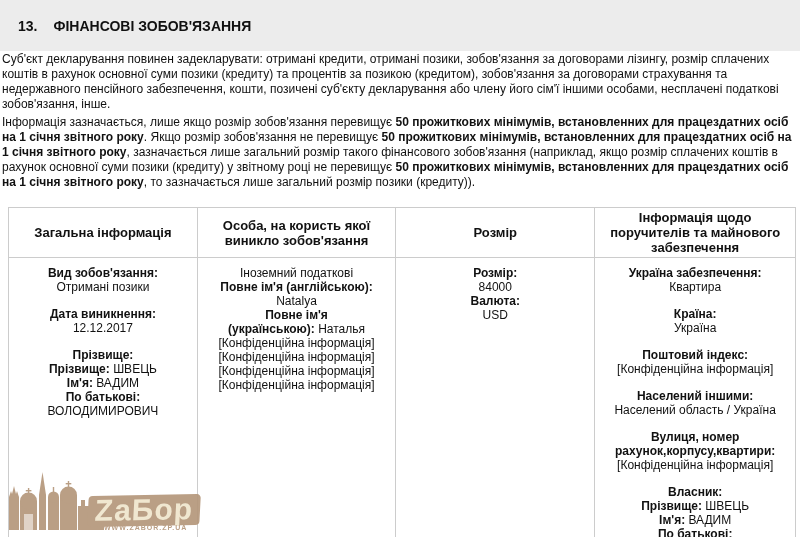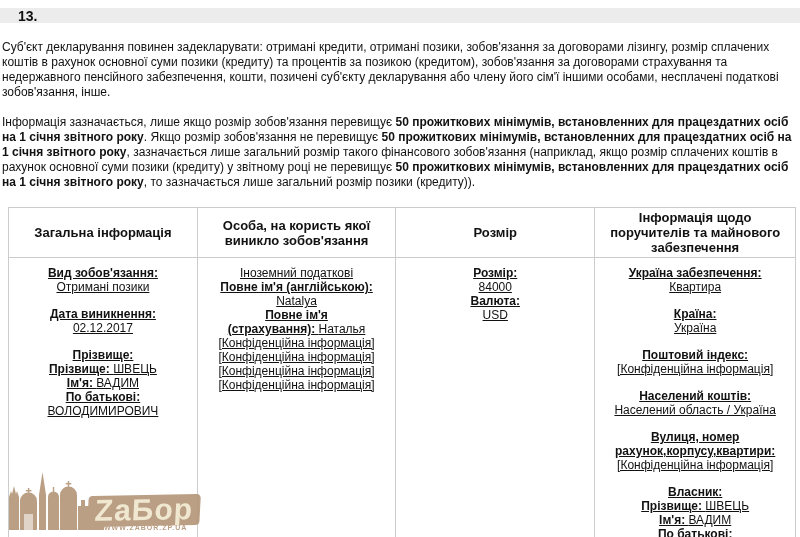"13." .titlebar { height: 15px -> 51px; top: 8px -> 0 }
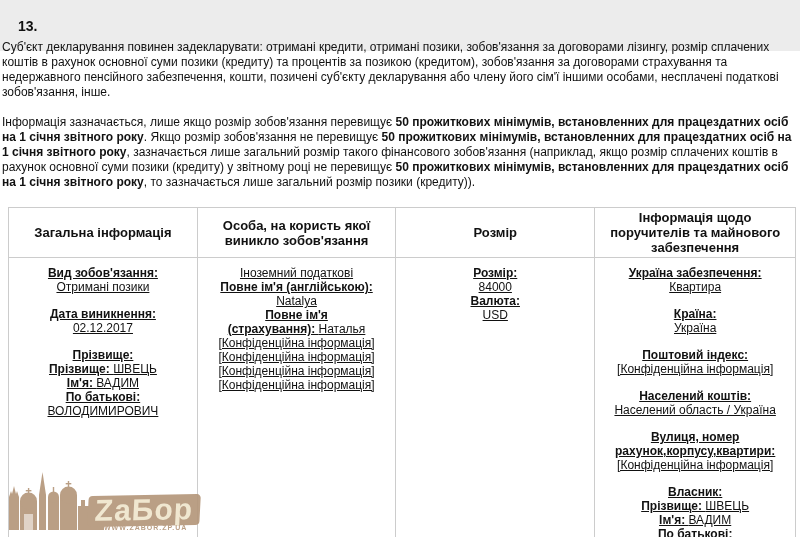"ФІНАНСОВІ ЗОБОВ'ЯЗАННЯ" span.ttl { html: none -> <span>ФІНАНСОВІ ЗОБОВ'ЯЗАННЯ</span> }
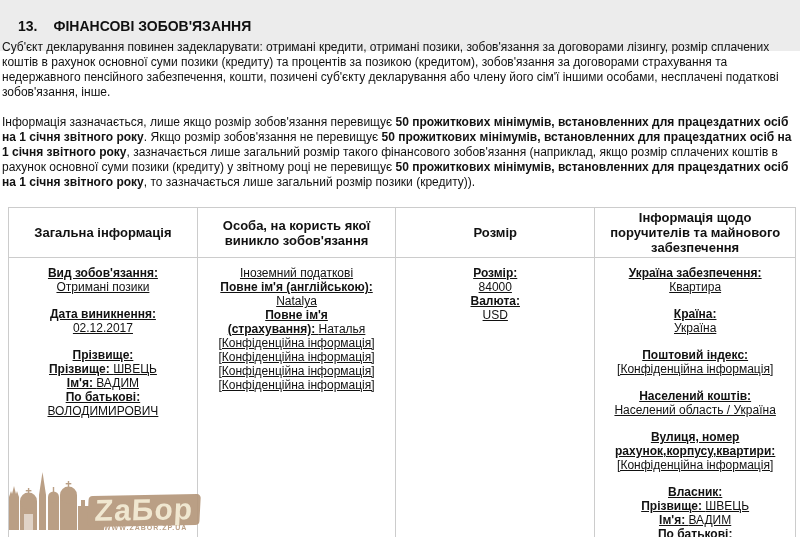"Суб'єкт декларування повинен" .p1 { top: 40px -> 52px }
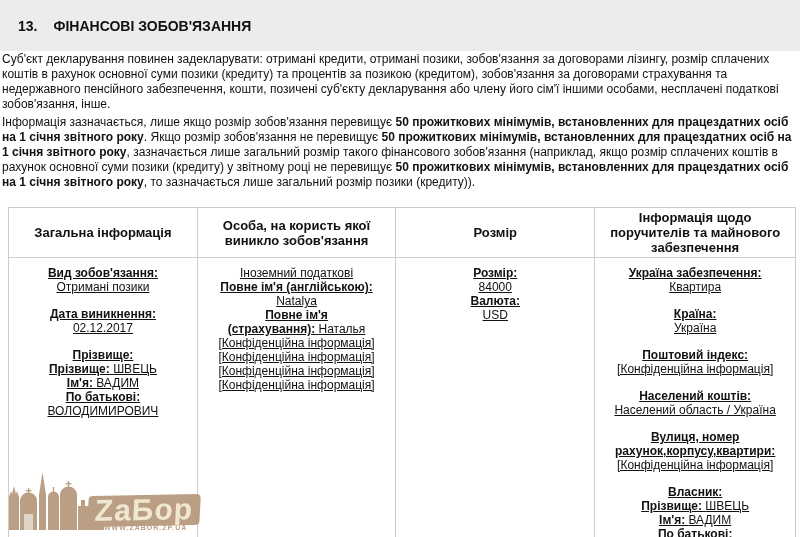"Вид зобов'язання:" .line { text-decoration: underline -> none }
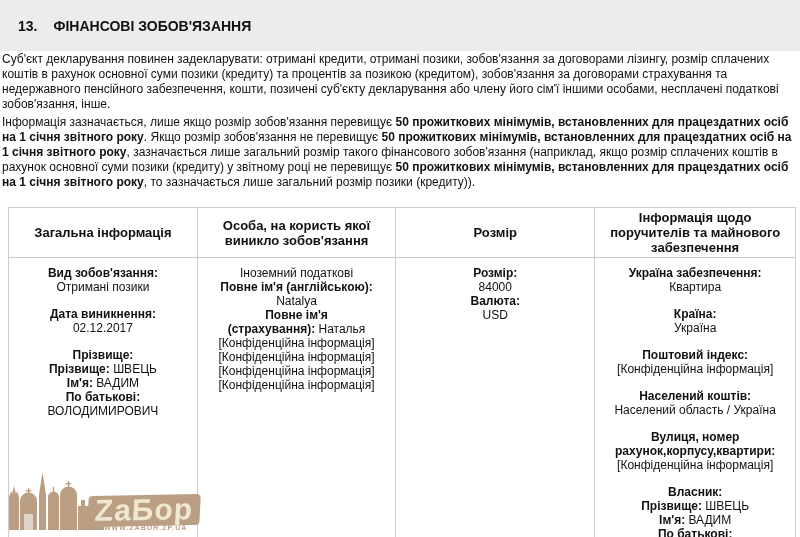"02.12.2017" div.line { text: 02.12.2017 -> 12.12.2017 }
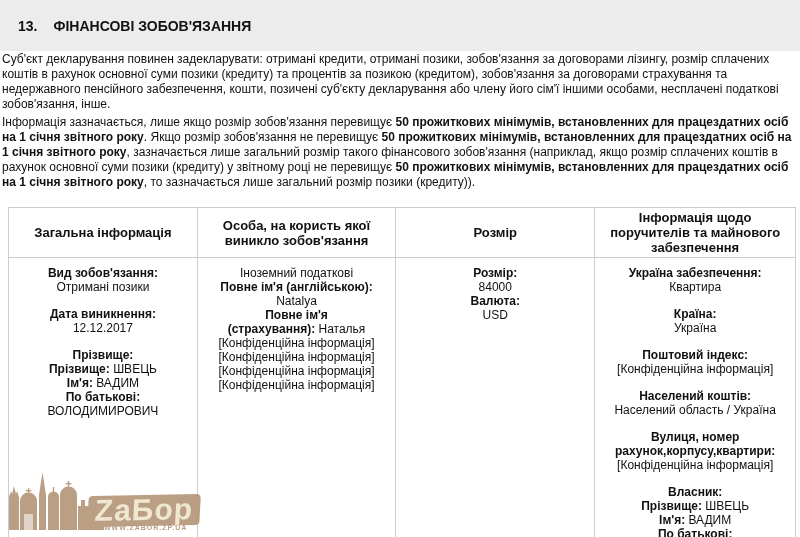"(страхування):" span.b { text: страхування -> українською }
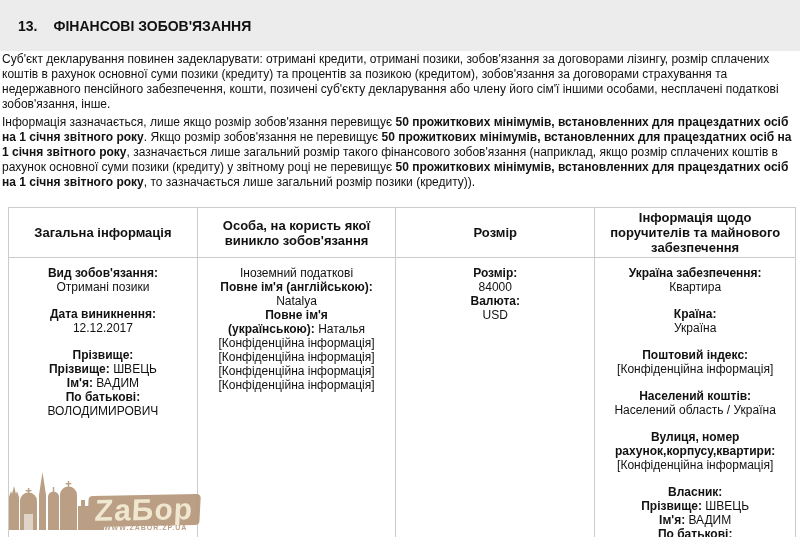"Населений коштів:" div.line { text: коштів -> іншими }
